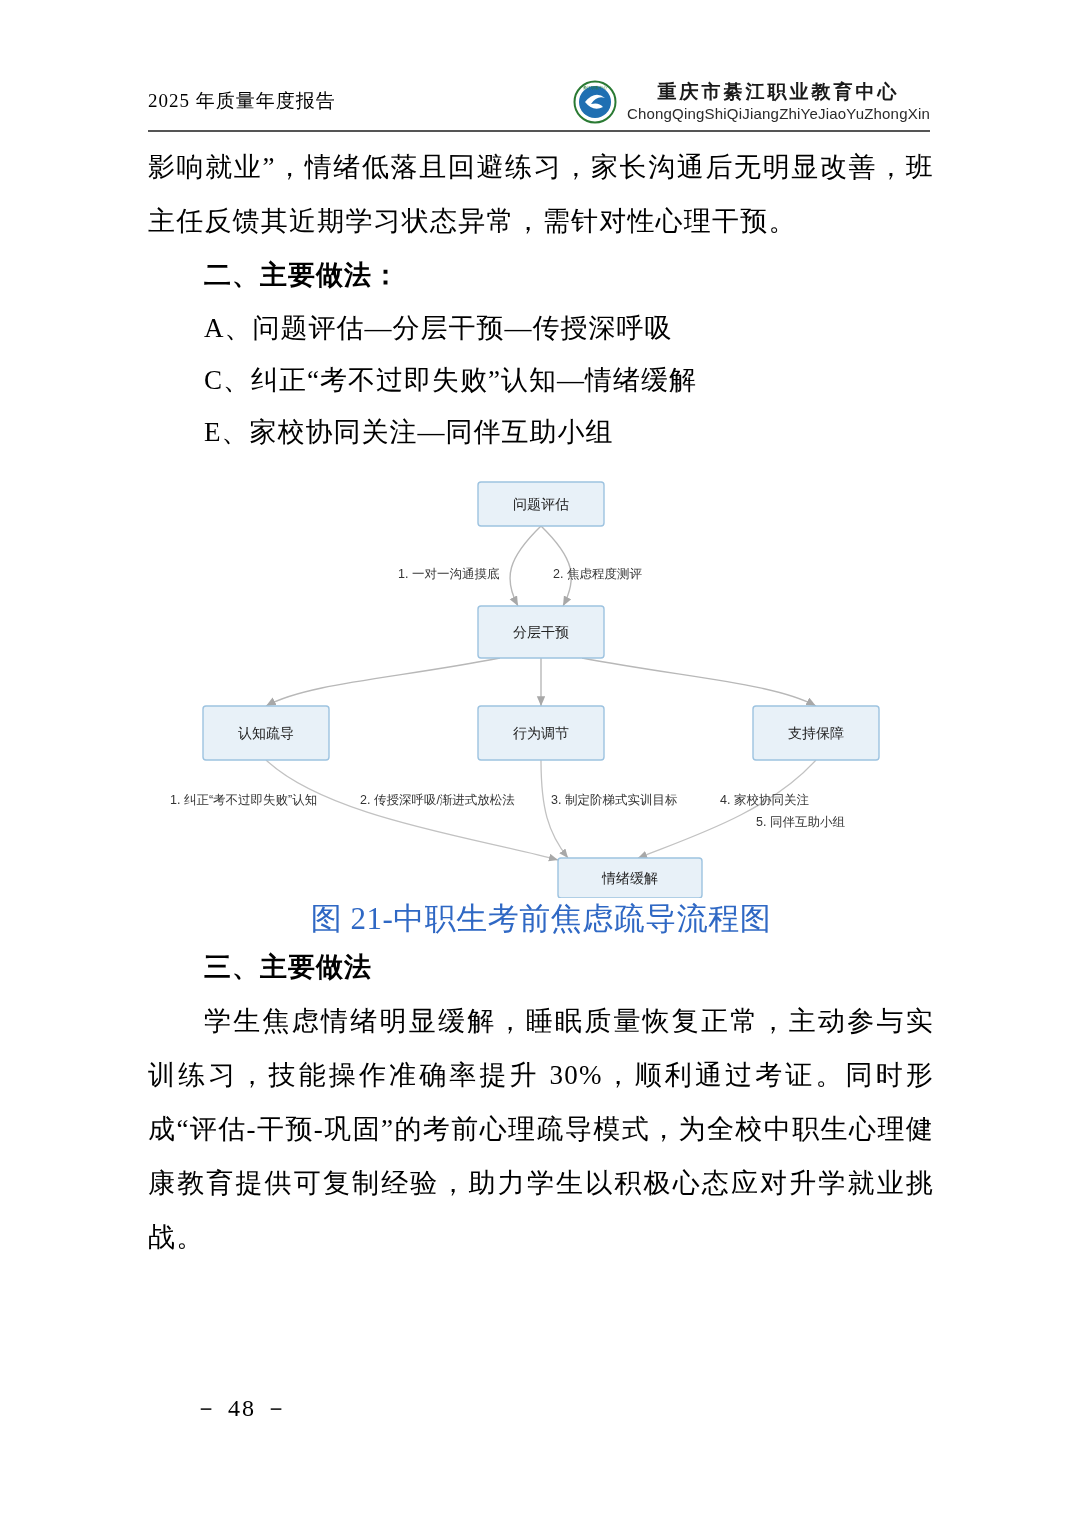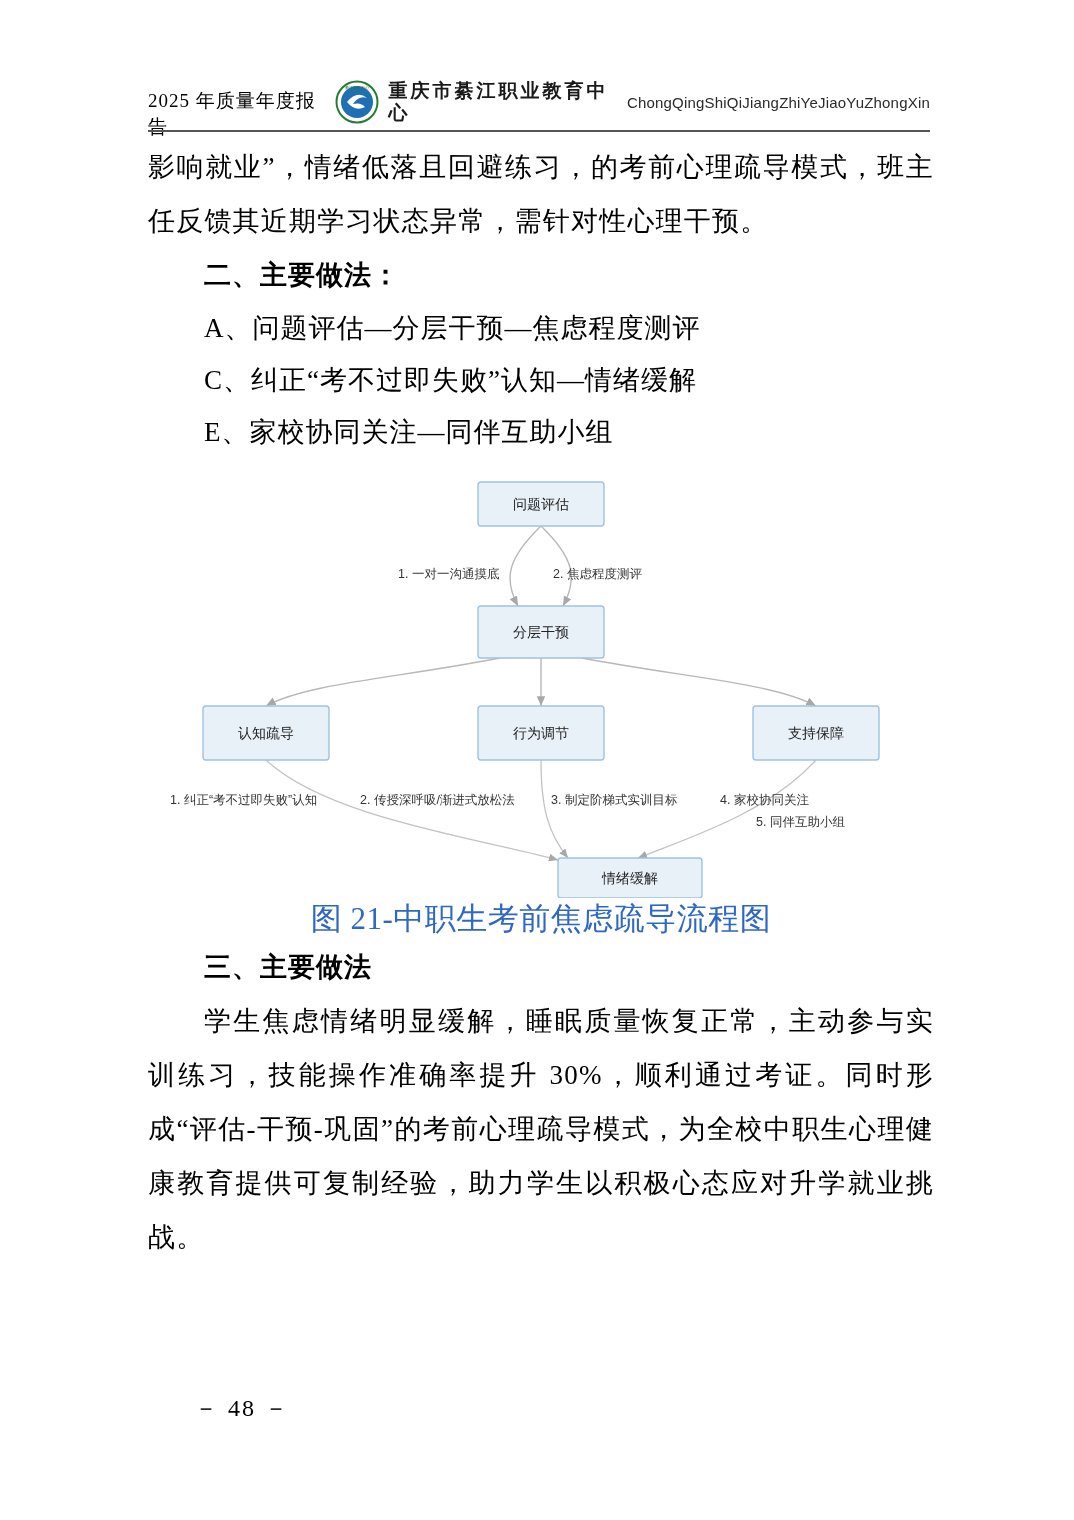"重庆市綦江职业教育中心" .school-names { flex-direction: row -> column }
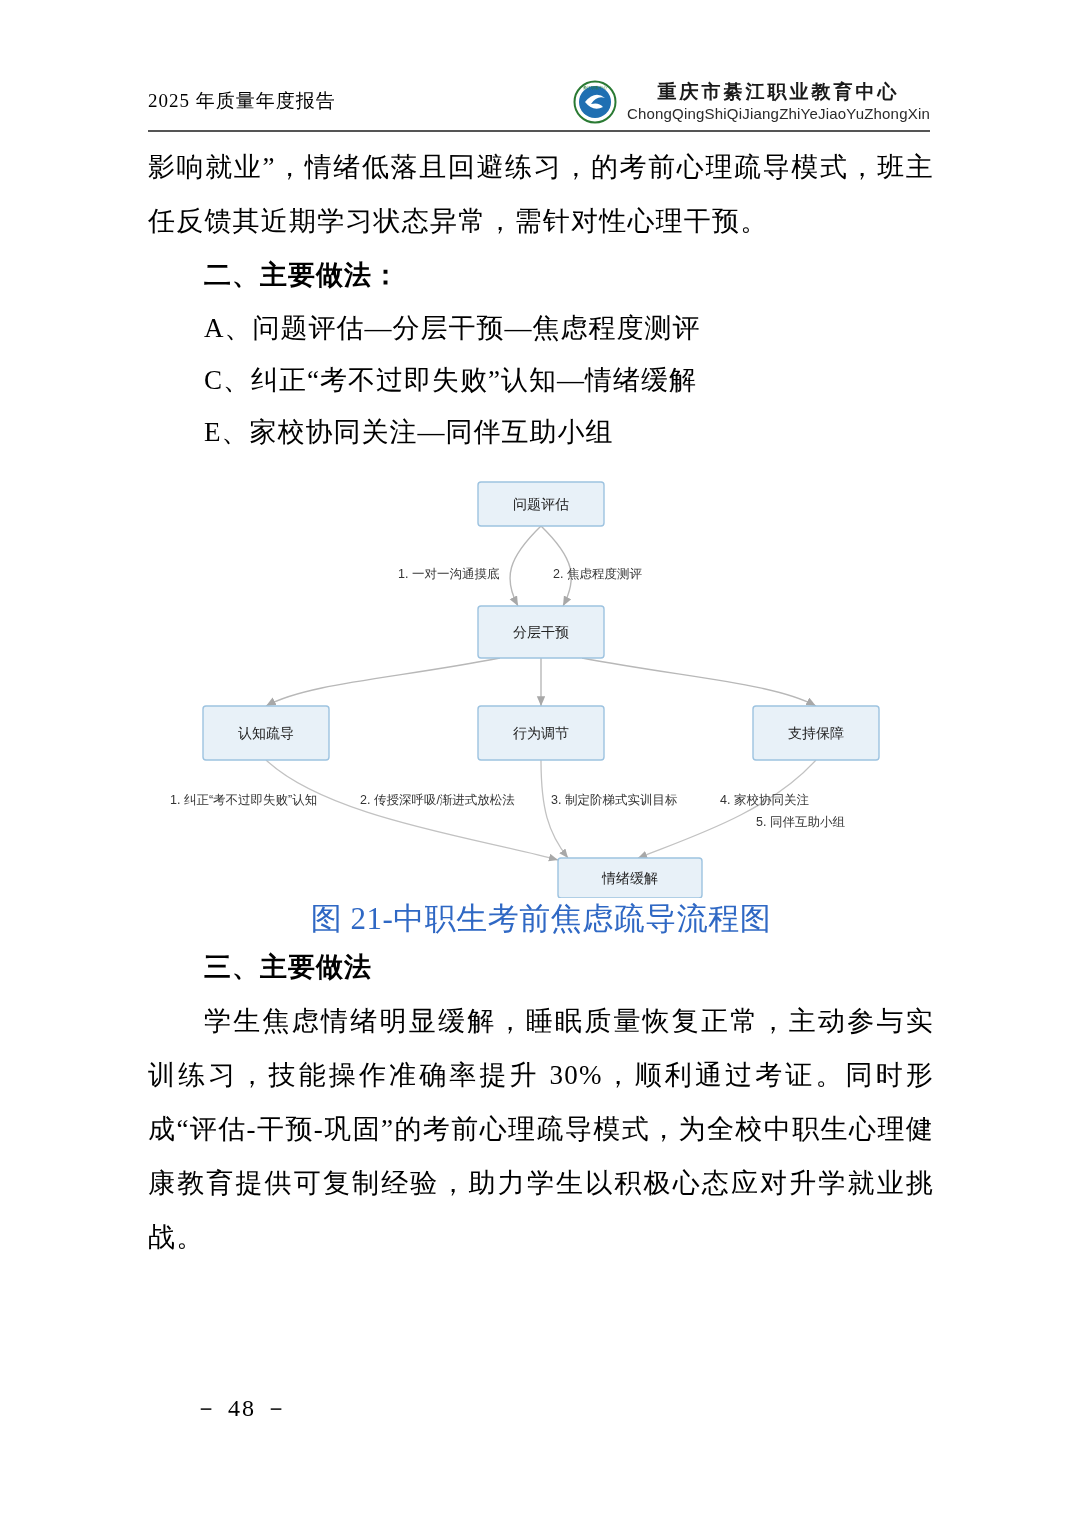"影响就业”，情绪低落且回避练习，的考前心理疏导模式，班主任反馈其近期学习状态异常" div.para { text: 的考前心理疏导模式 -> 家长沟通后无明显改善 }
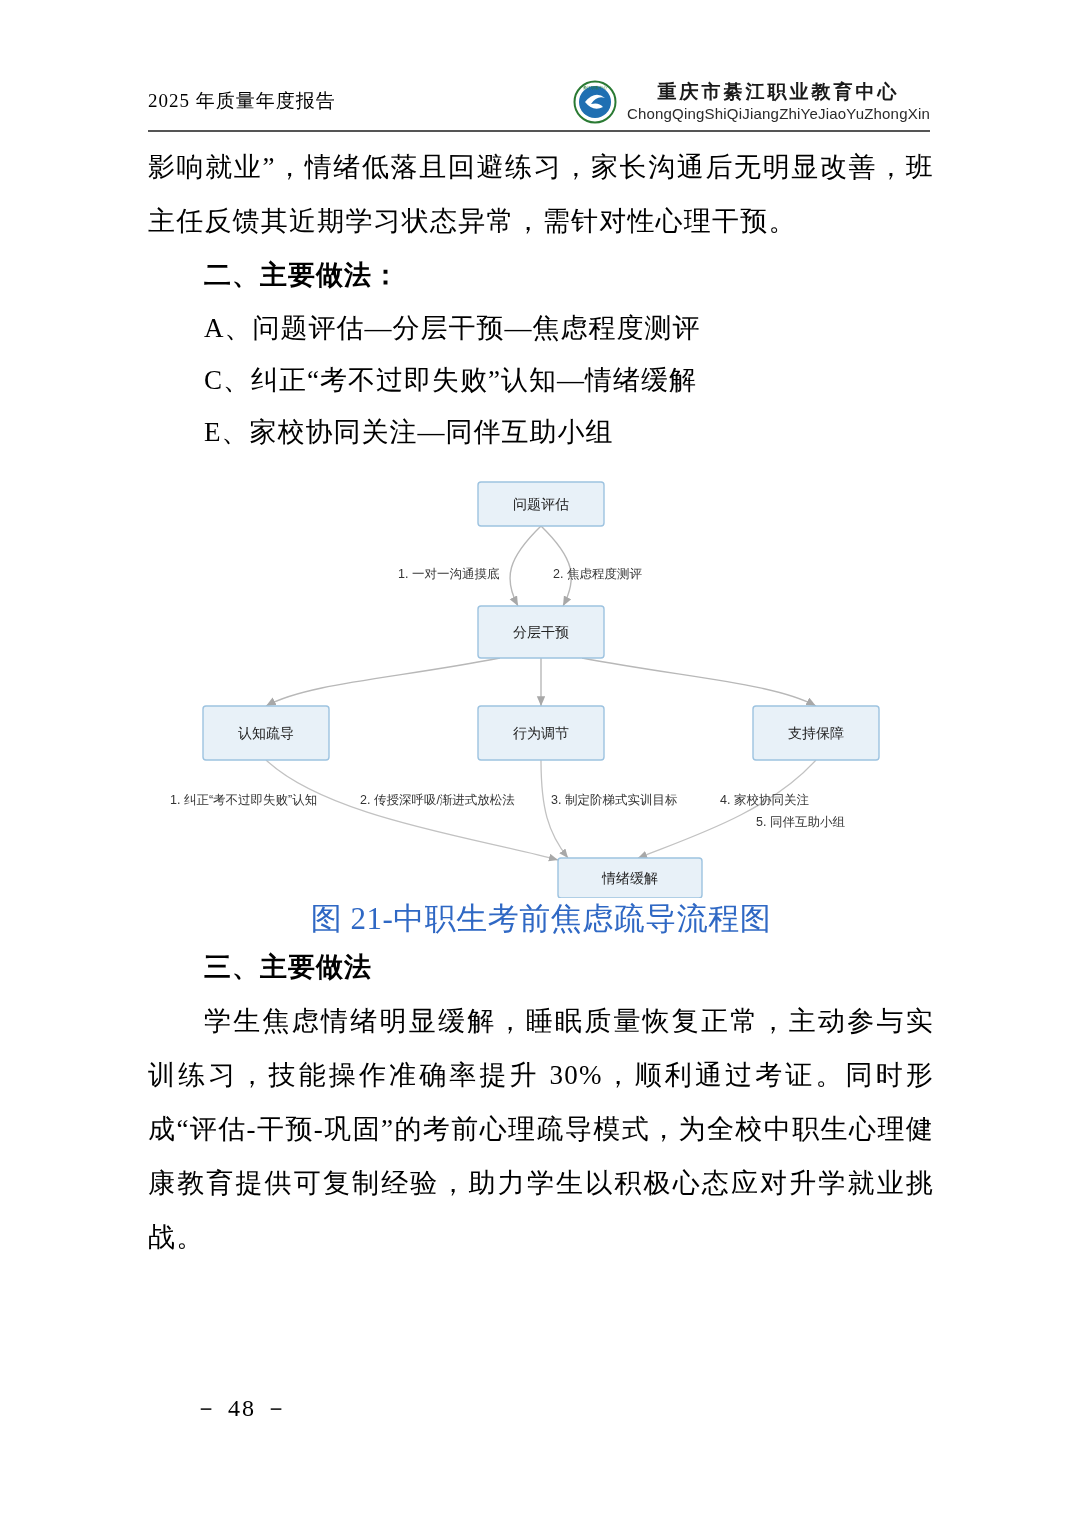"A、问题评估—分层干预—焦虑程度测评" div.list-line { text: 焦虑程度测评 -> 传授深呼吸 }
